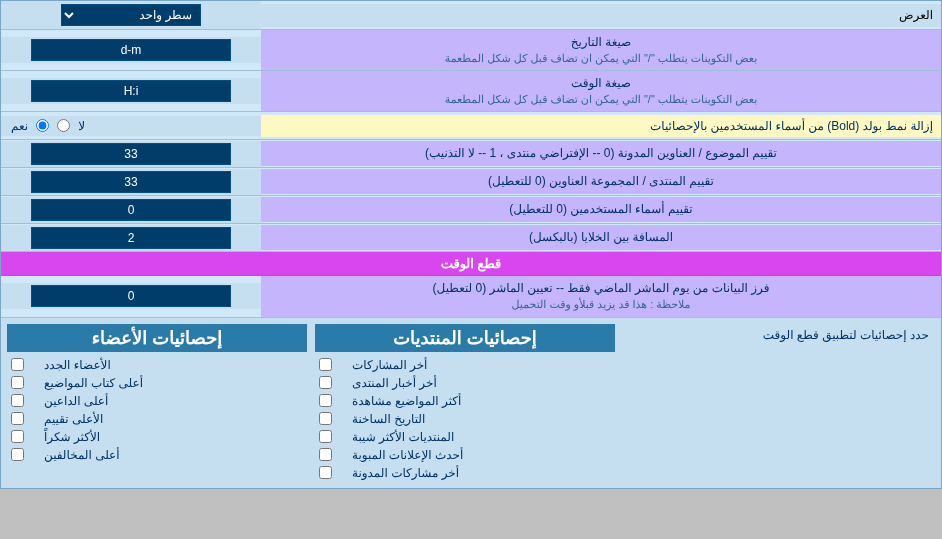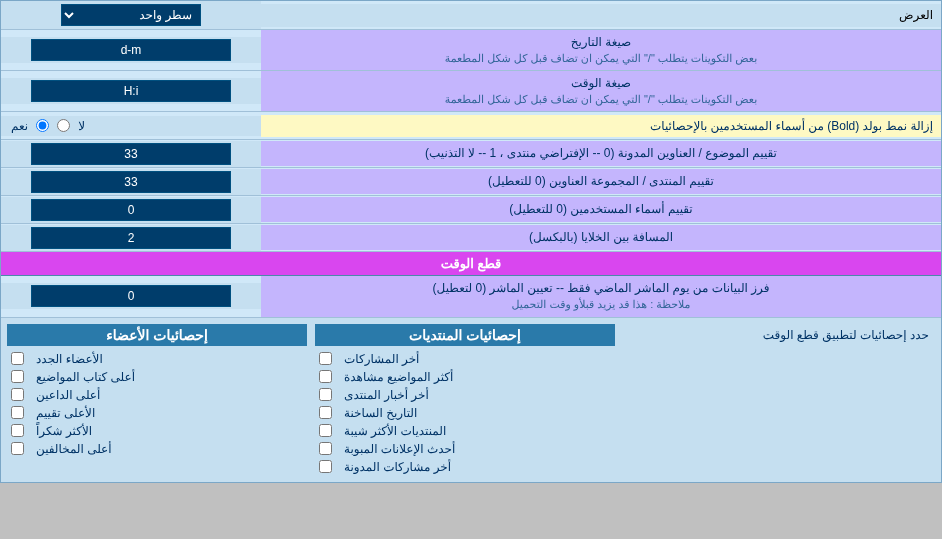"إحصائيات الأعضاء" .checkbox-col-header { font-size: 14px -> 18px }
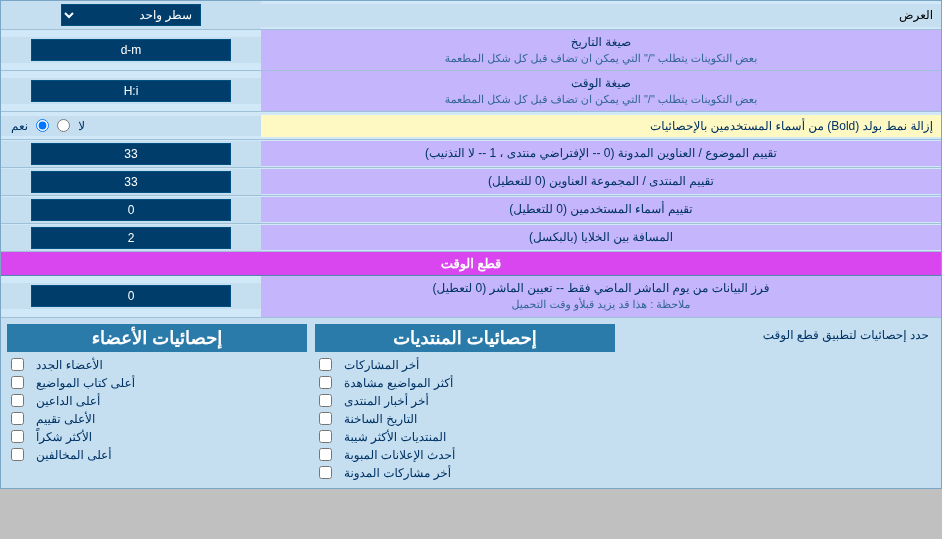"الأعضاء الجدد" .checkbox-item { gap: 12px -> 20px }
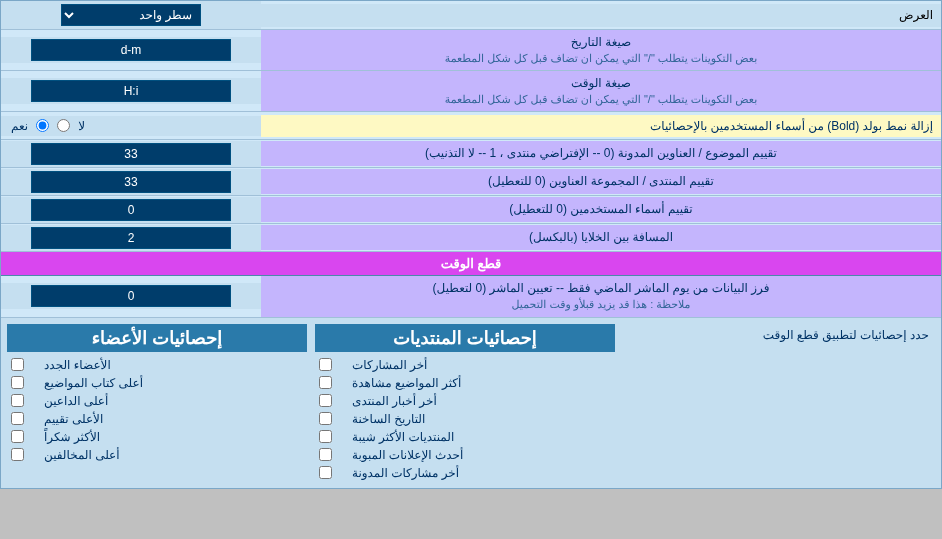"أكثر المواضيع مشاهدة" div.checkbox-item { order: before "أخر أخبار المنتدى" -> after "أخر أخبار المنتدى" }
